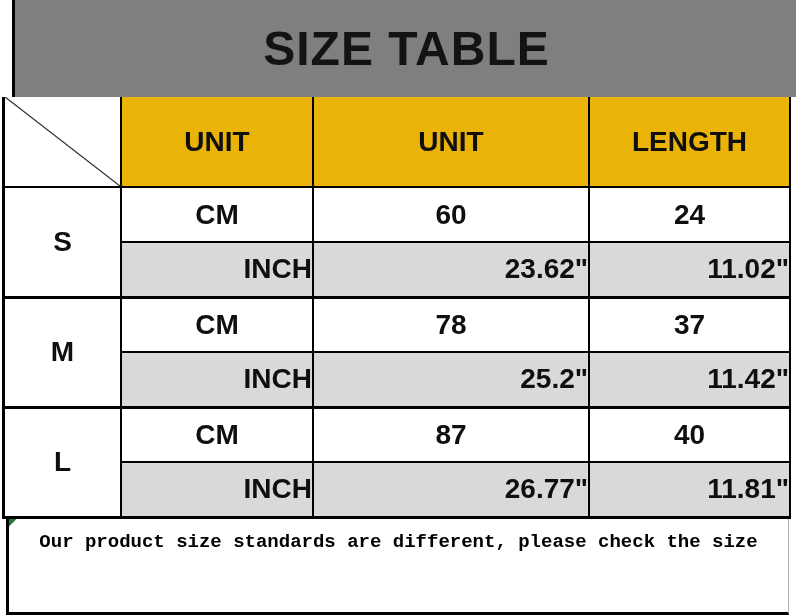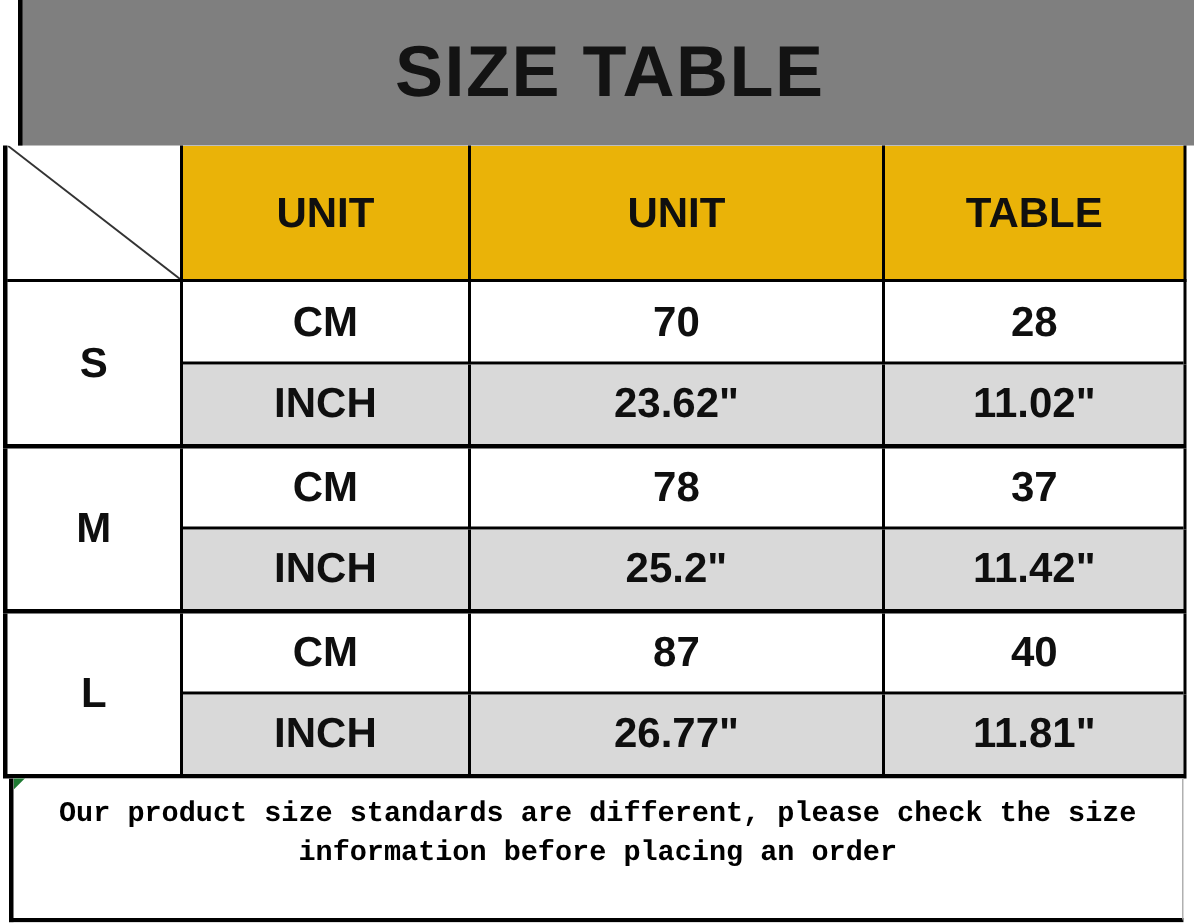"TABLE" th.head-cell { text: TABLE -> LENGTH }
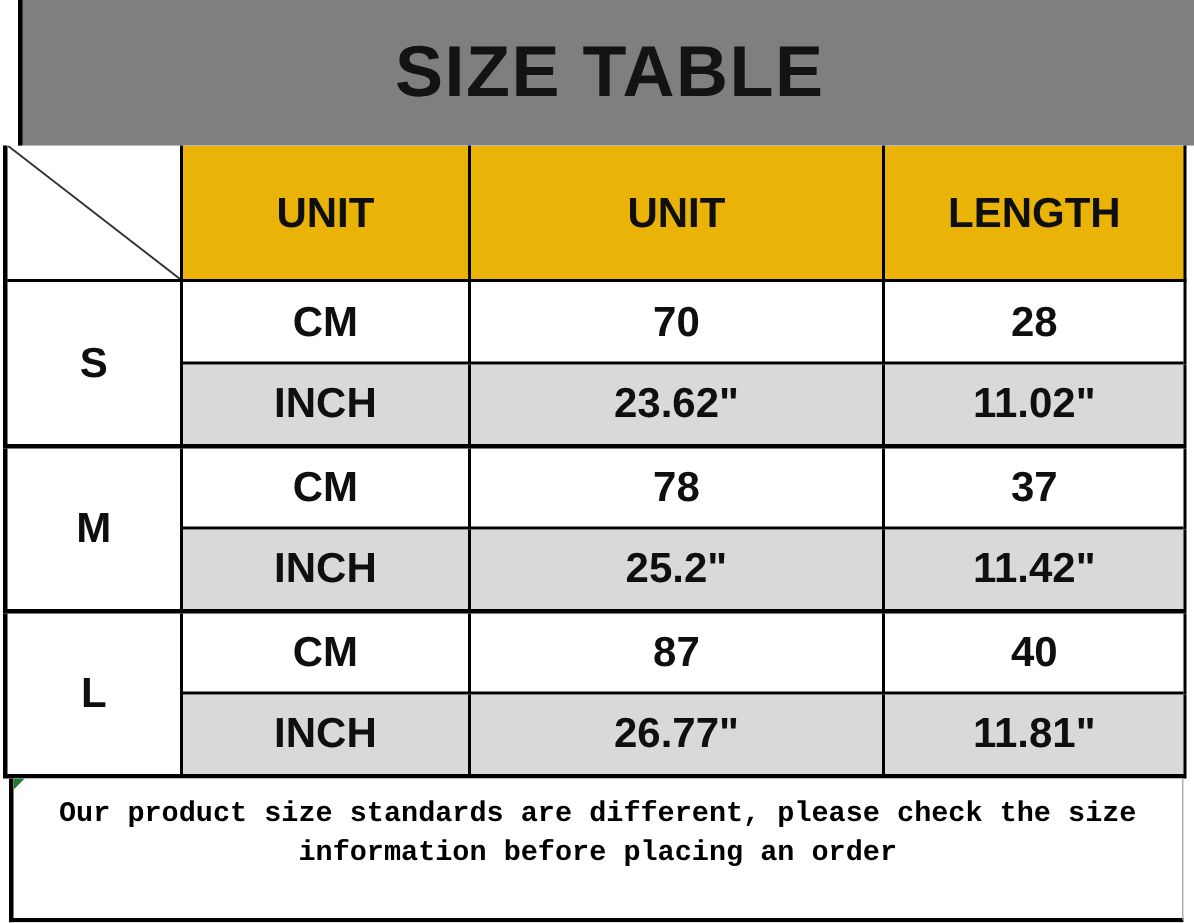"70" td { text: 70 -> 60 }
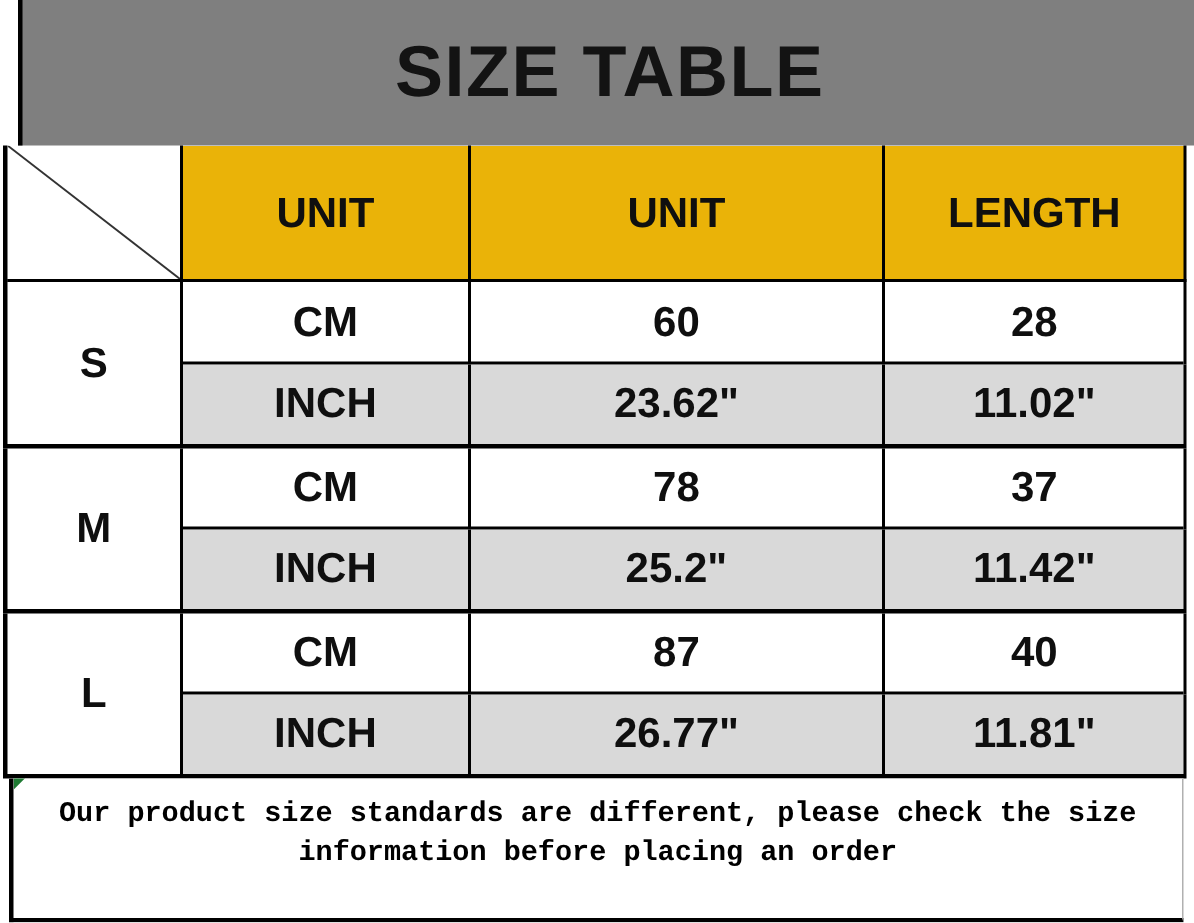"28" td { text: 28 -> 24 }
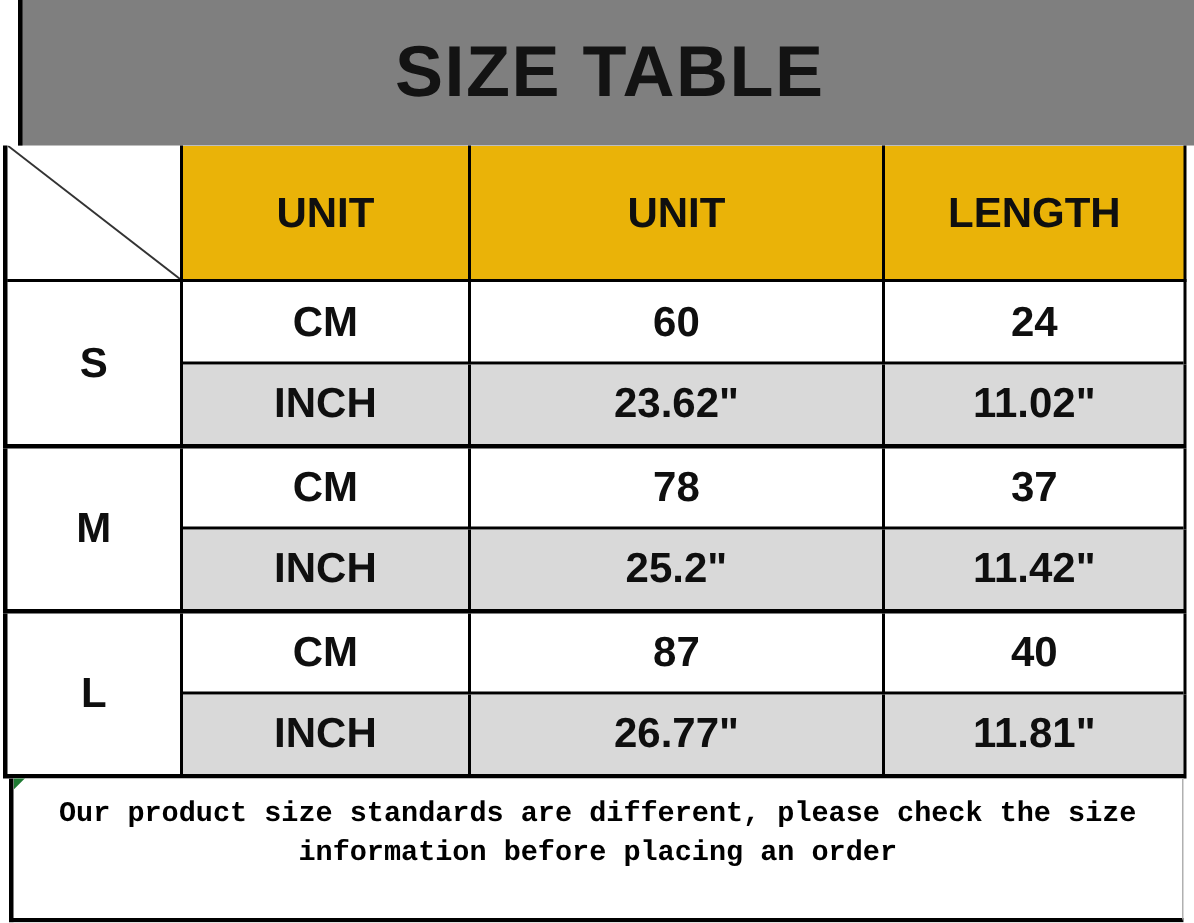"INCH" tr.row-inch td { text-align: none -> right }
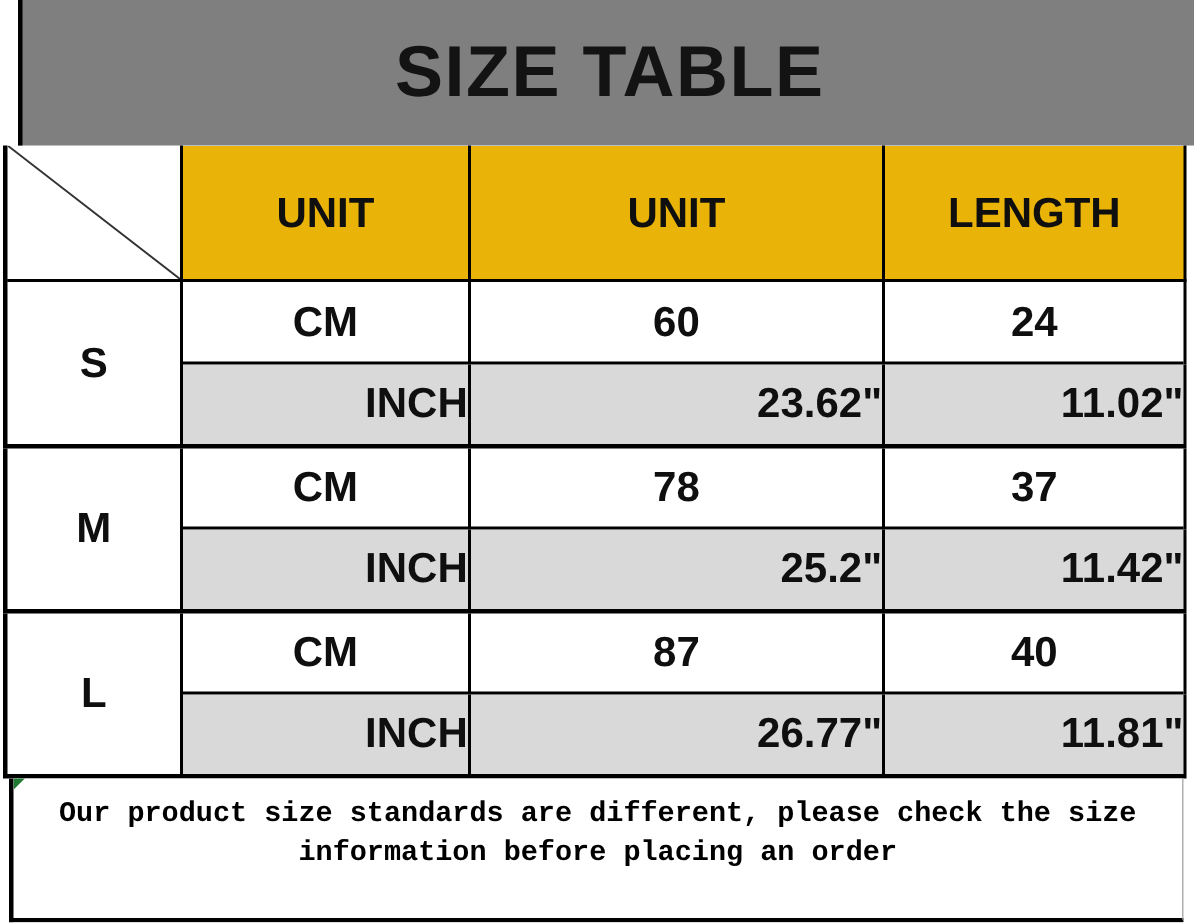"information before placing an order" div.footer-line { html: <div>information before placing an order</div> -> none }
